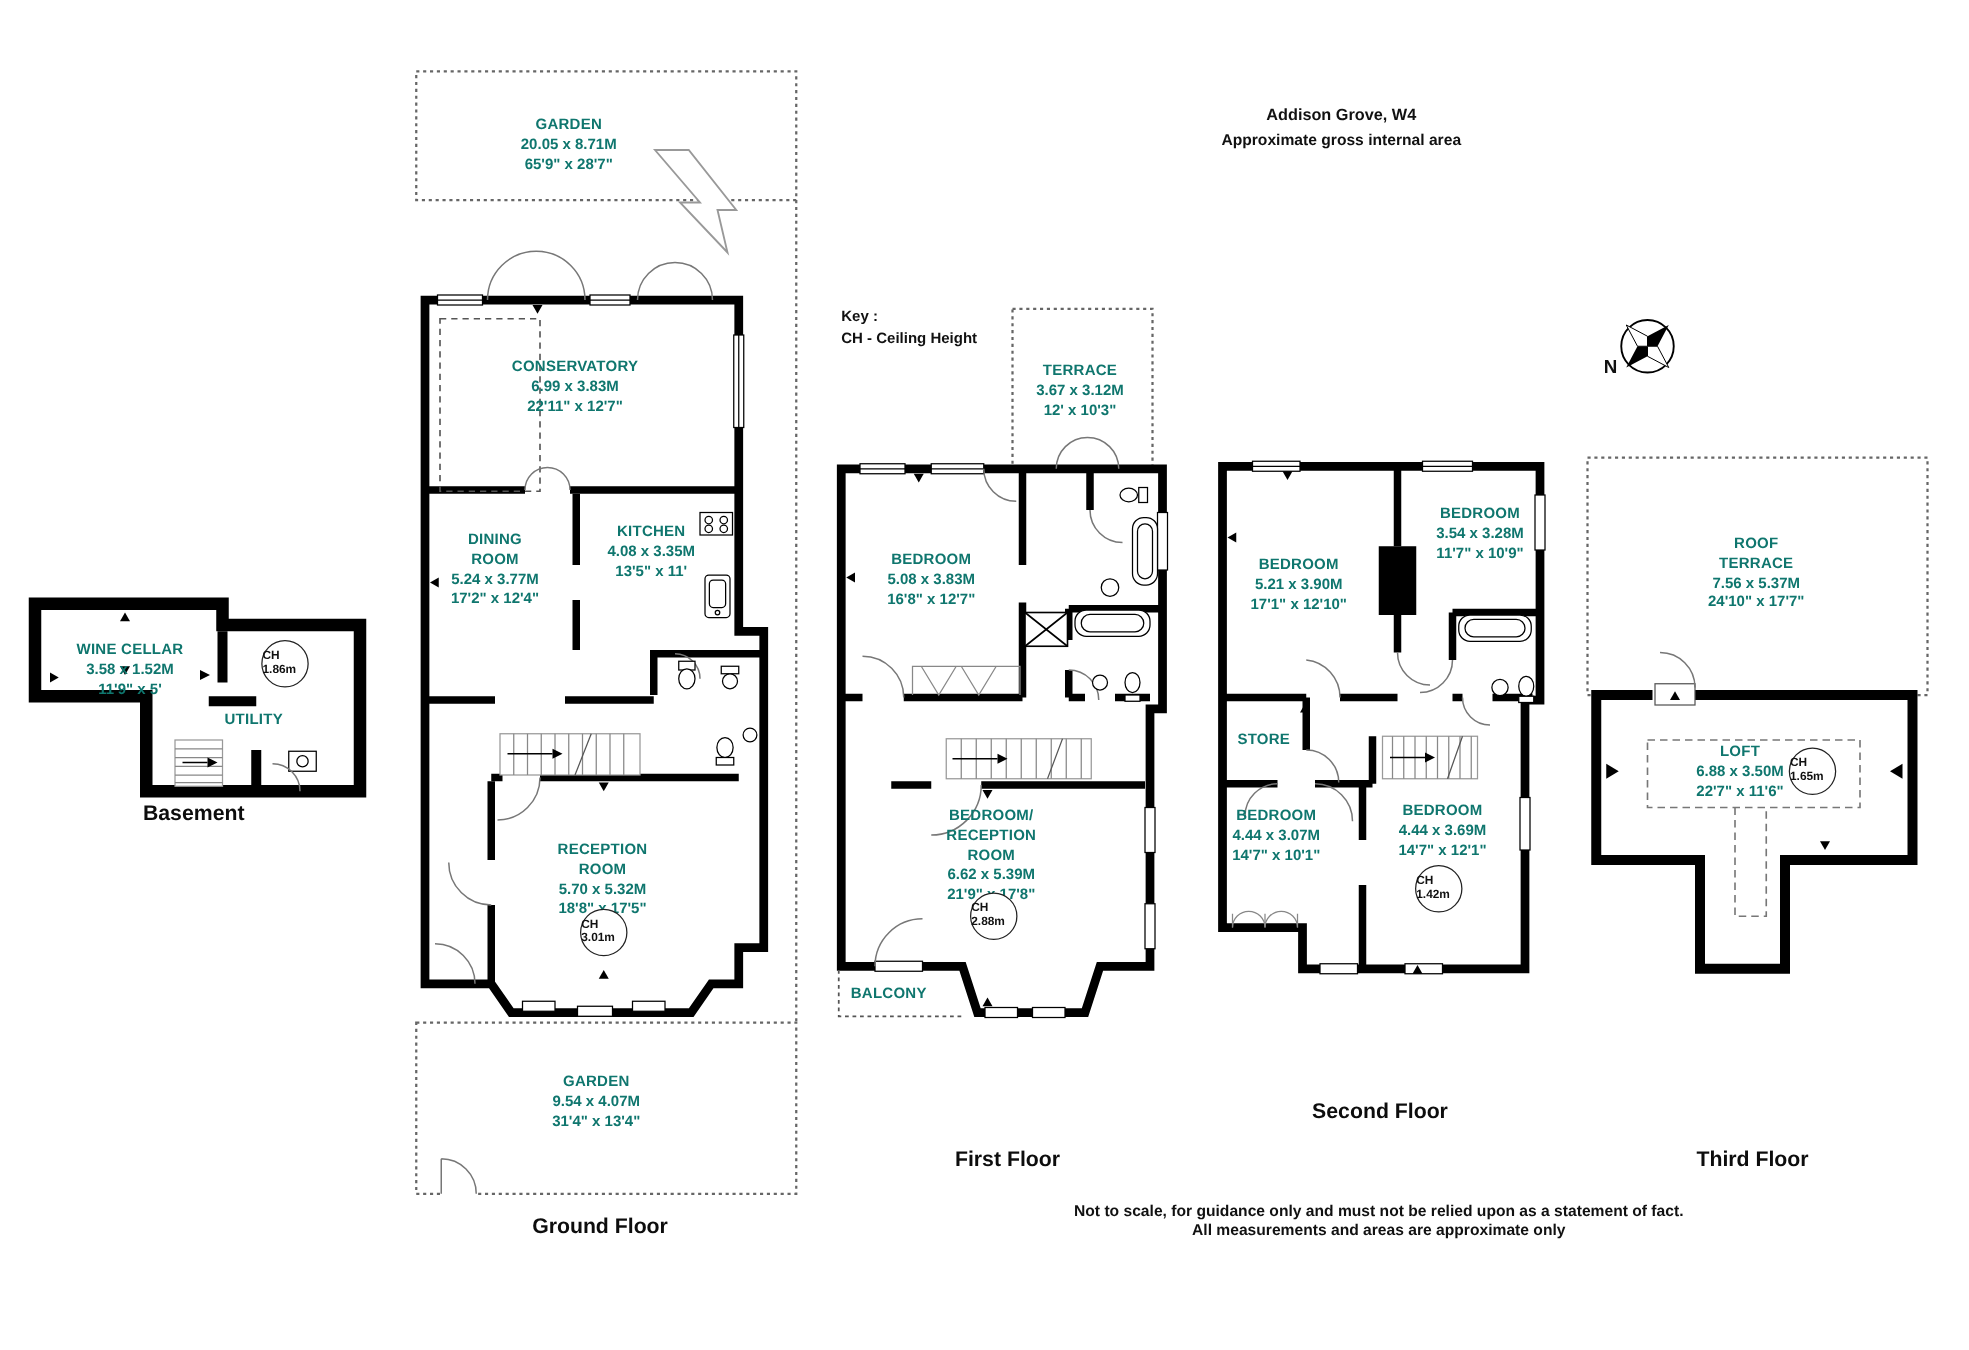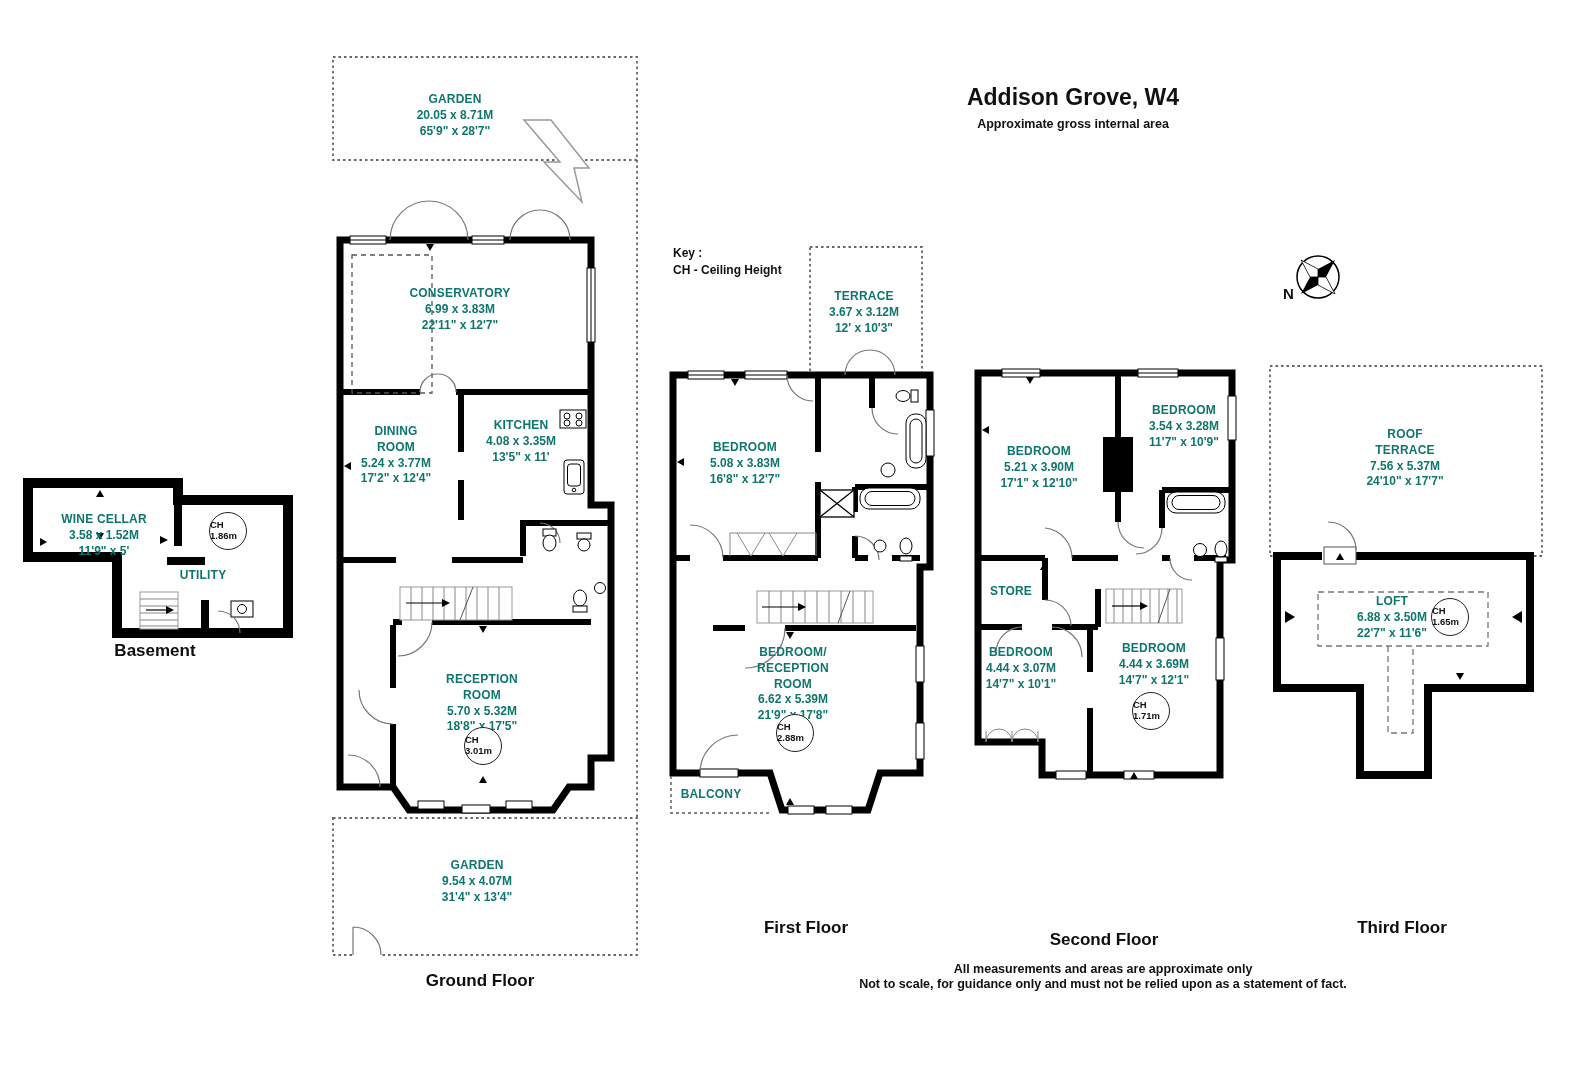"Addison Grove, W4" .hdr .t { font-size: 23px -> 13px }
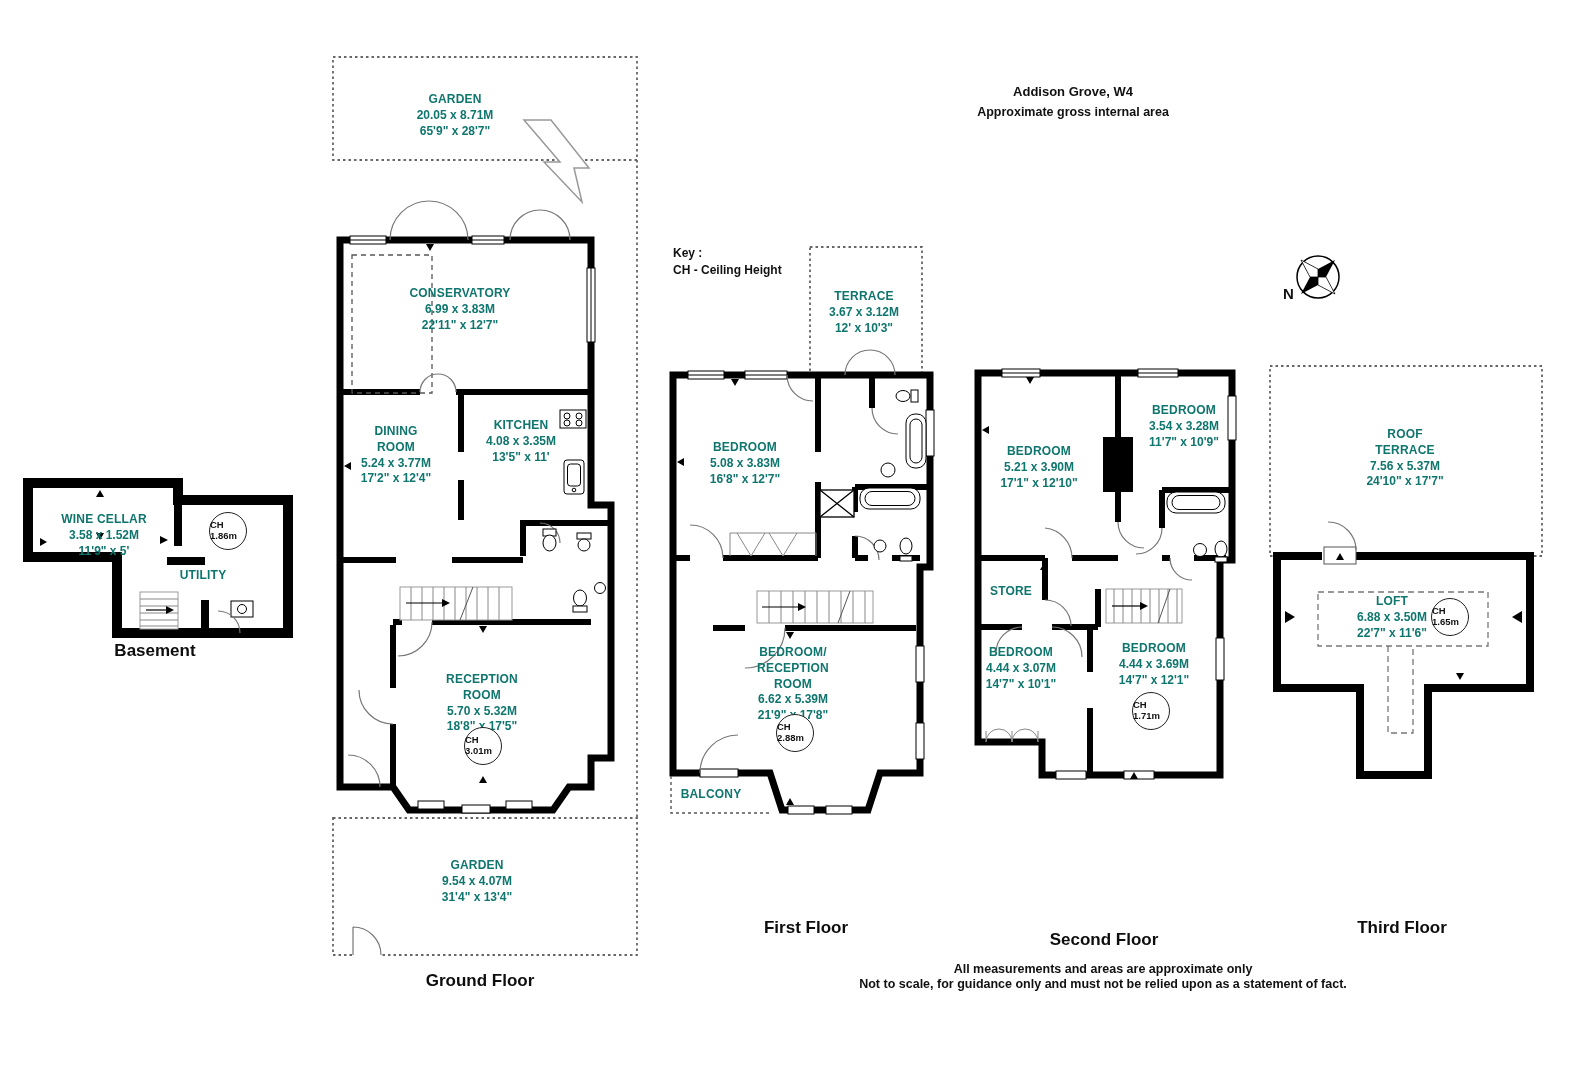"1.71m" div { text: 1.71m -> 1.42m }
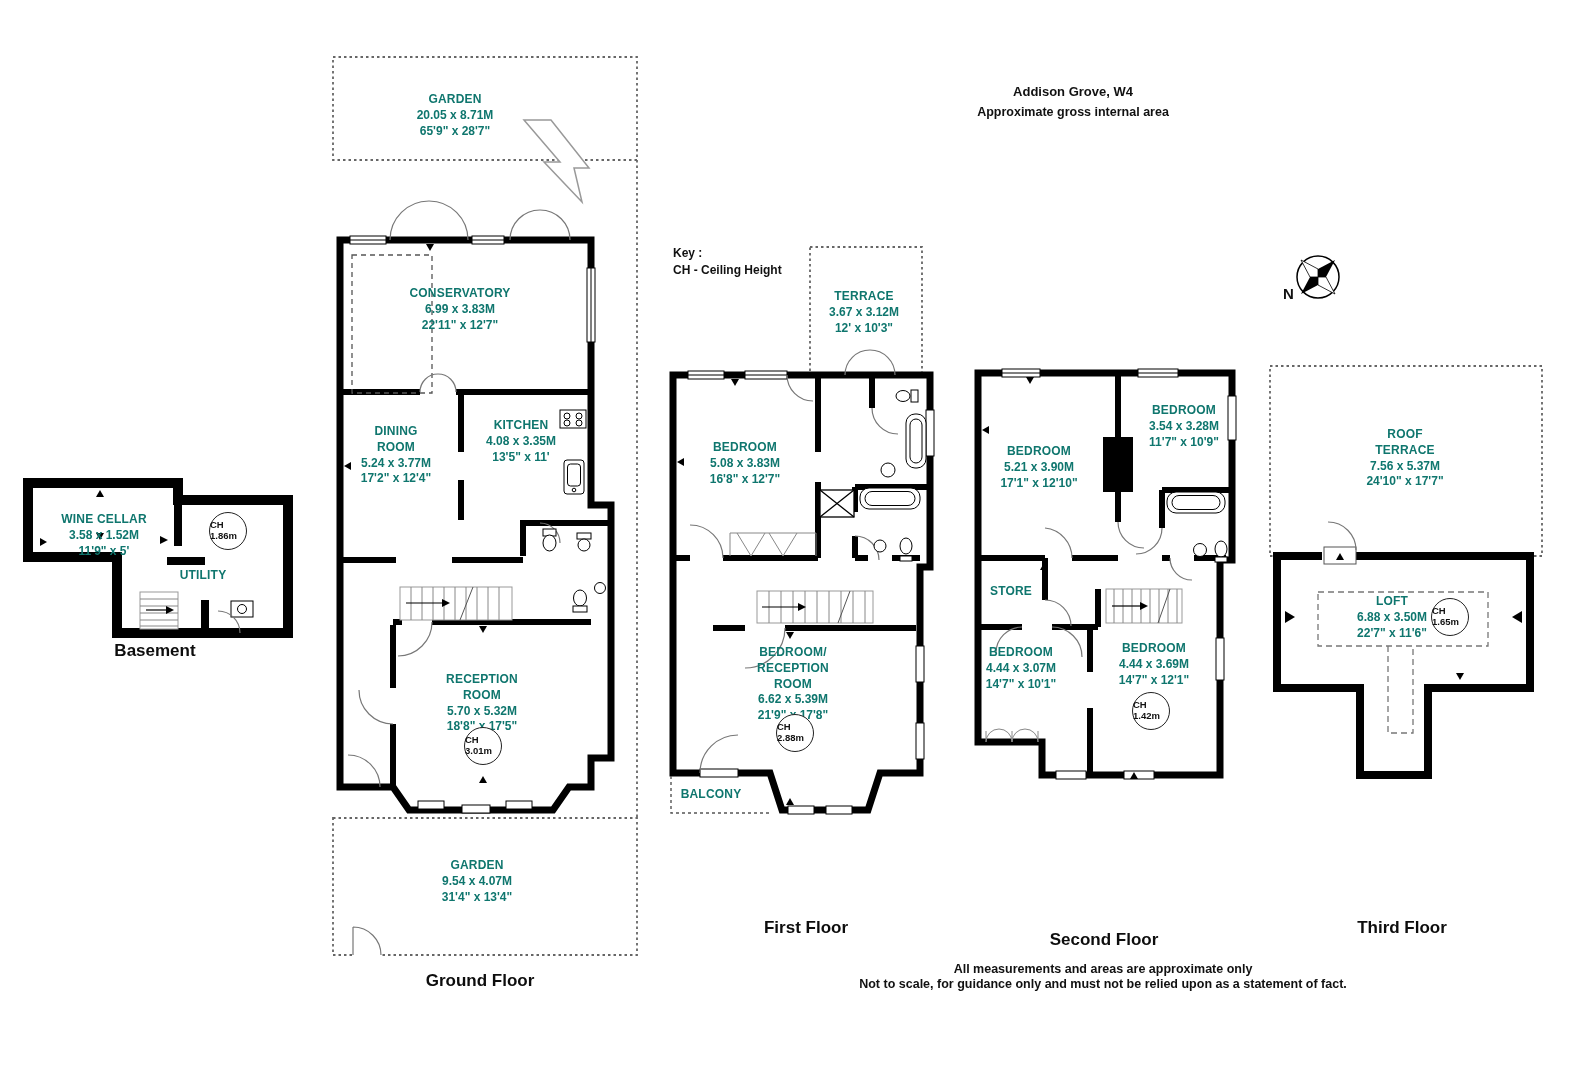"Second Floor" div.caption { top: 930px -> 879px }
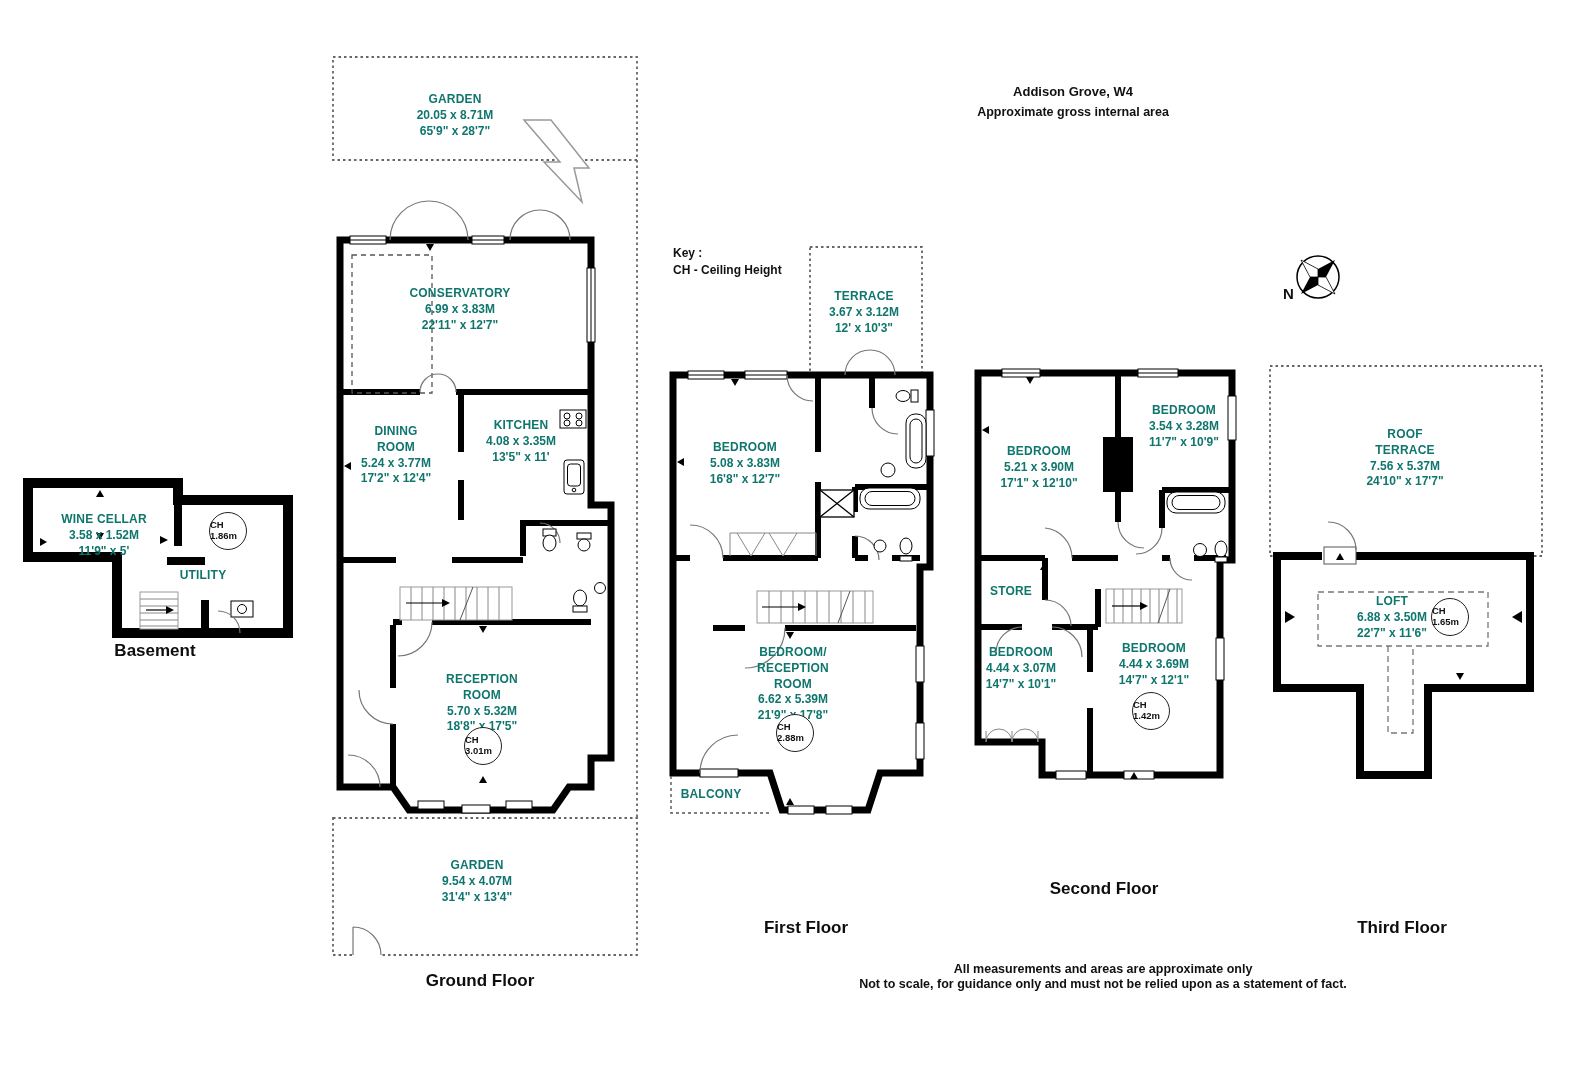"All measurements and areas are" div { order: before "Not to scale, for guidance" -> after "Not to scale, for guidance" }
